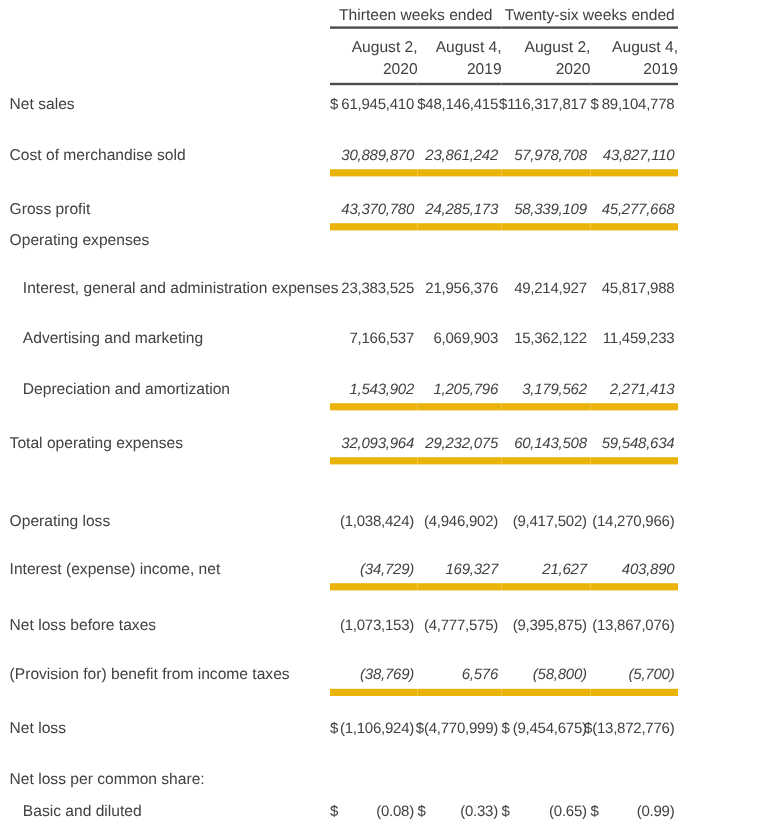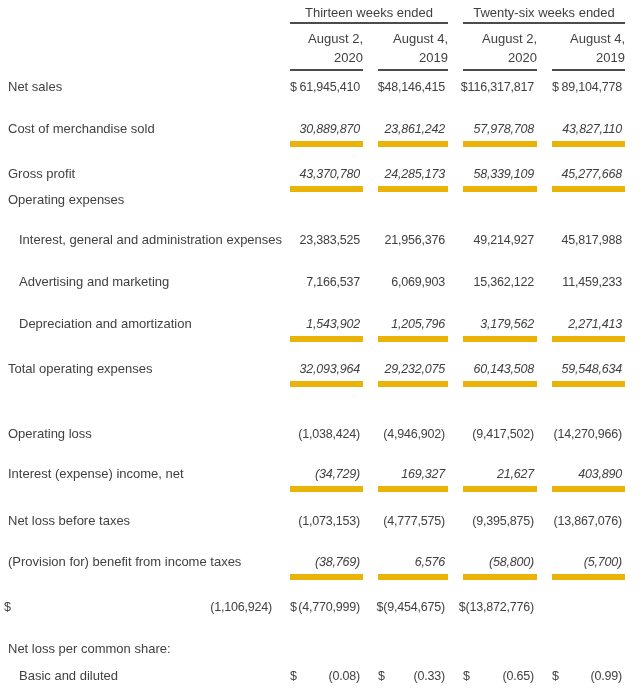"Thirteen weeks ended" .row { column-gap: 15px -> none }
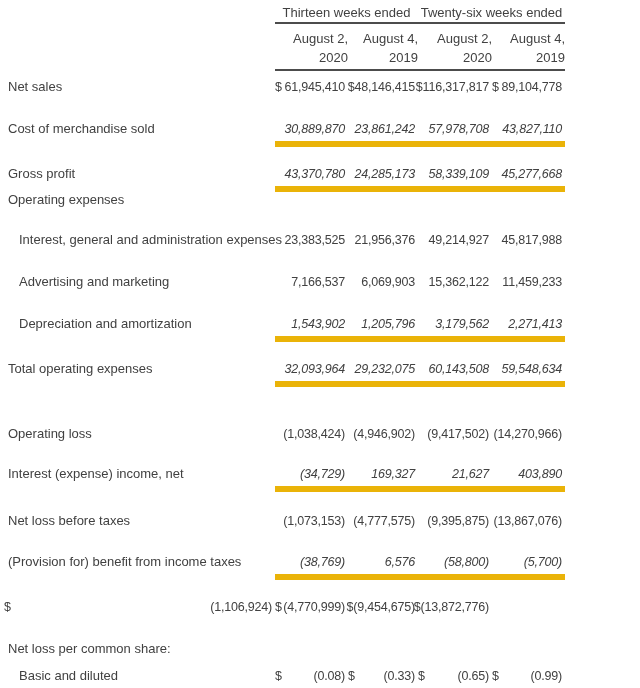"Net loss" div.label { html: none -> <div>Net loss</div> }
